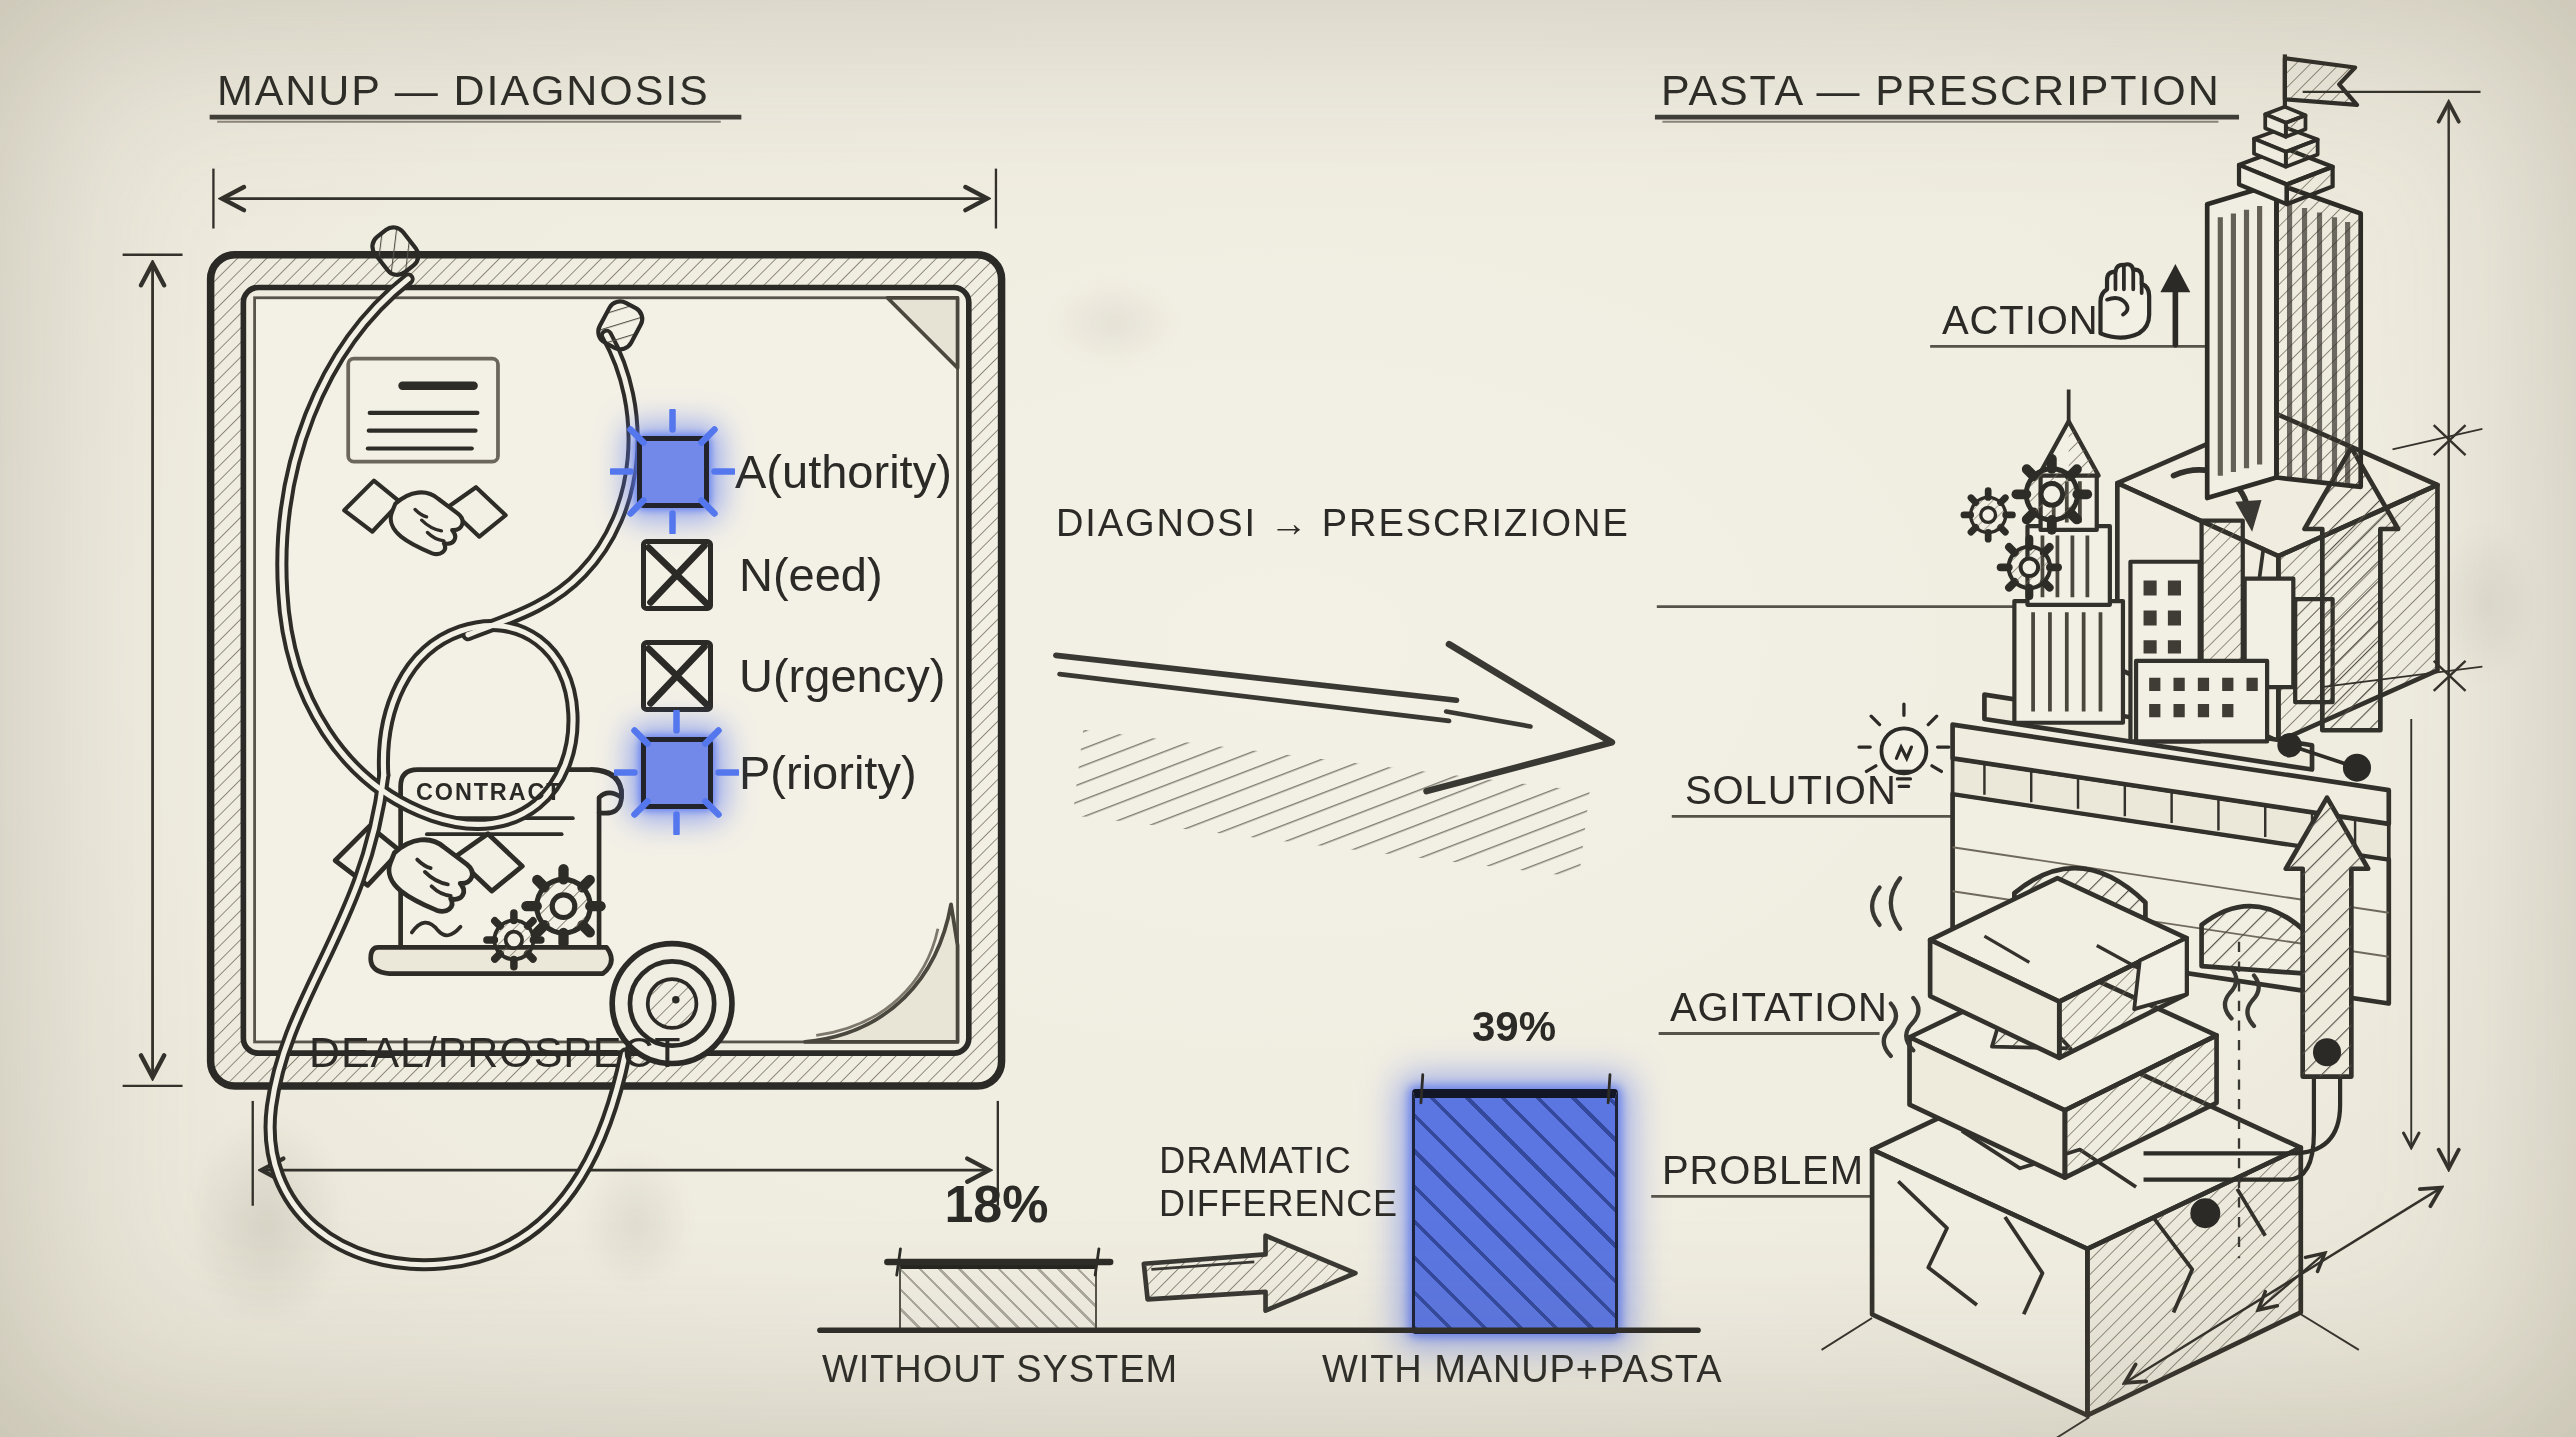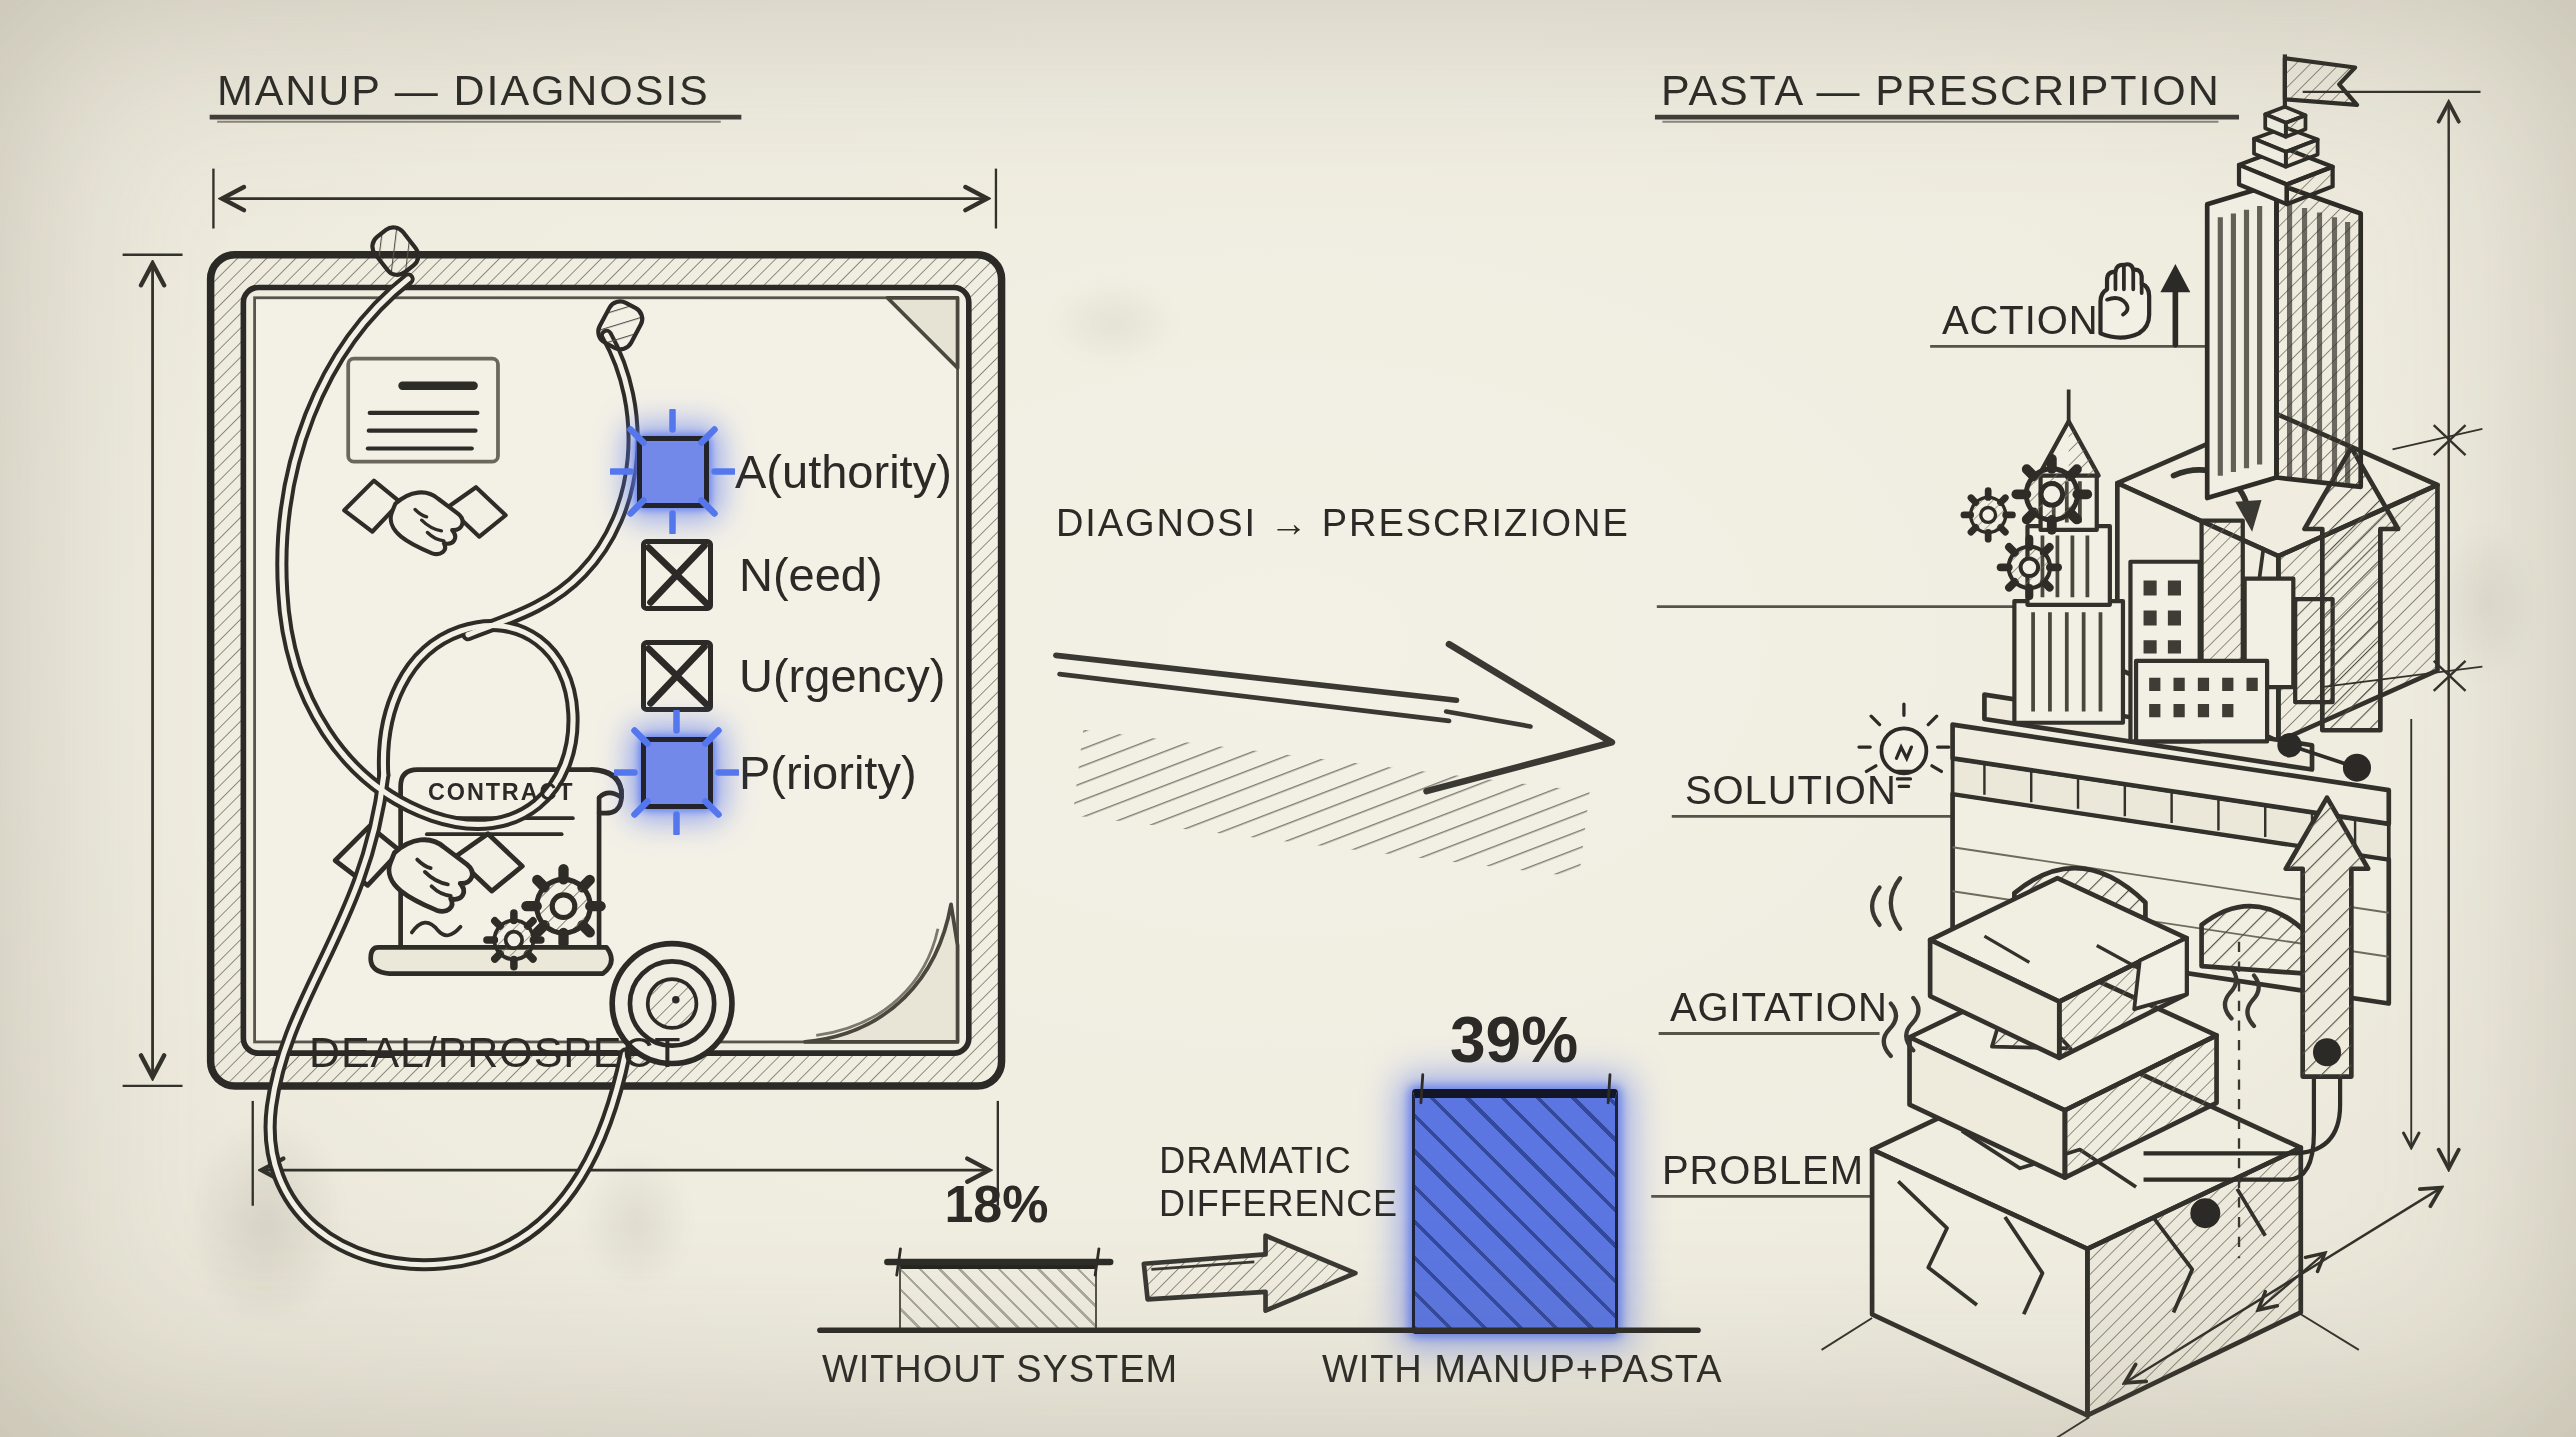"CONTRACT" div.abs { margin-left: 12px -> none }
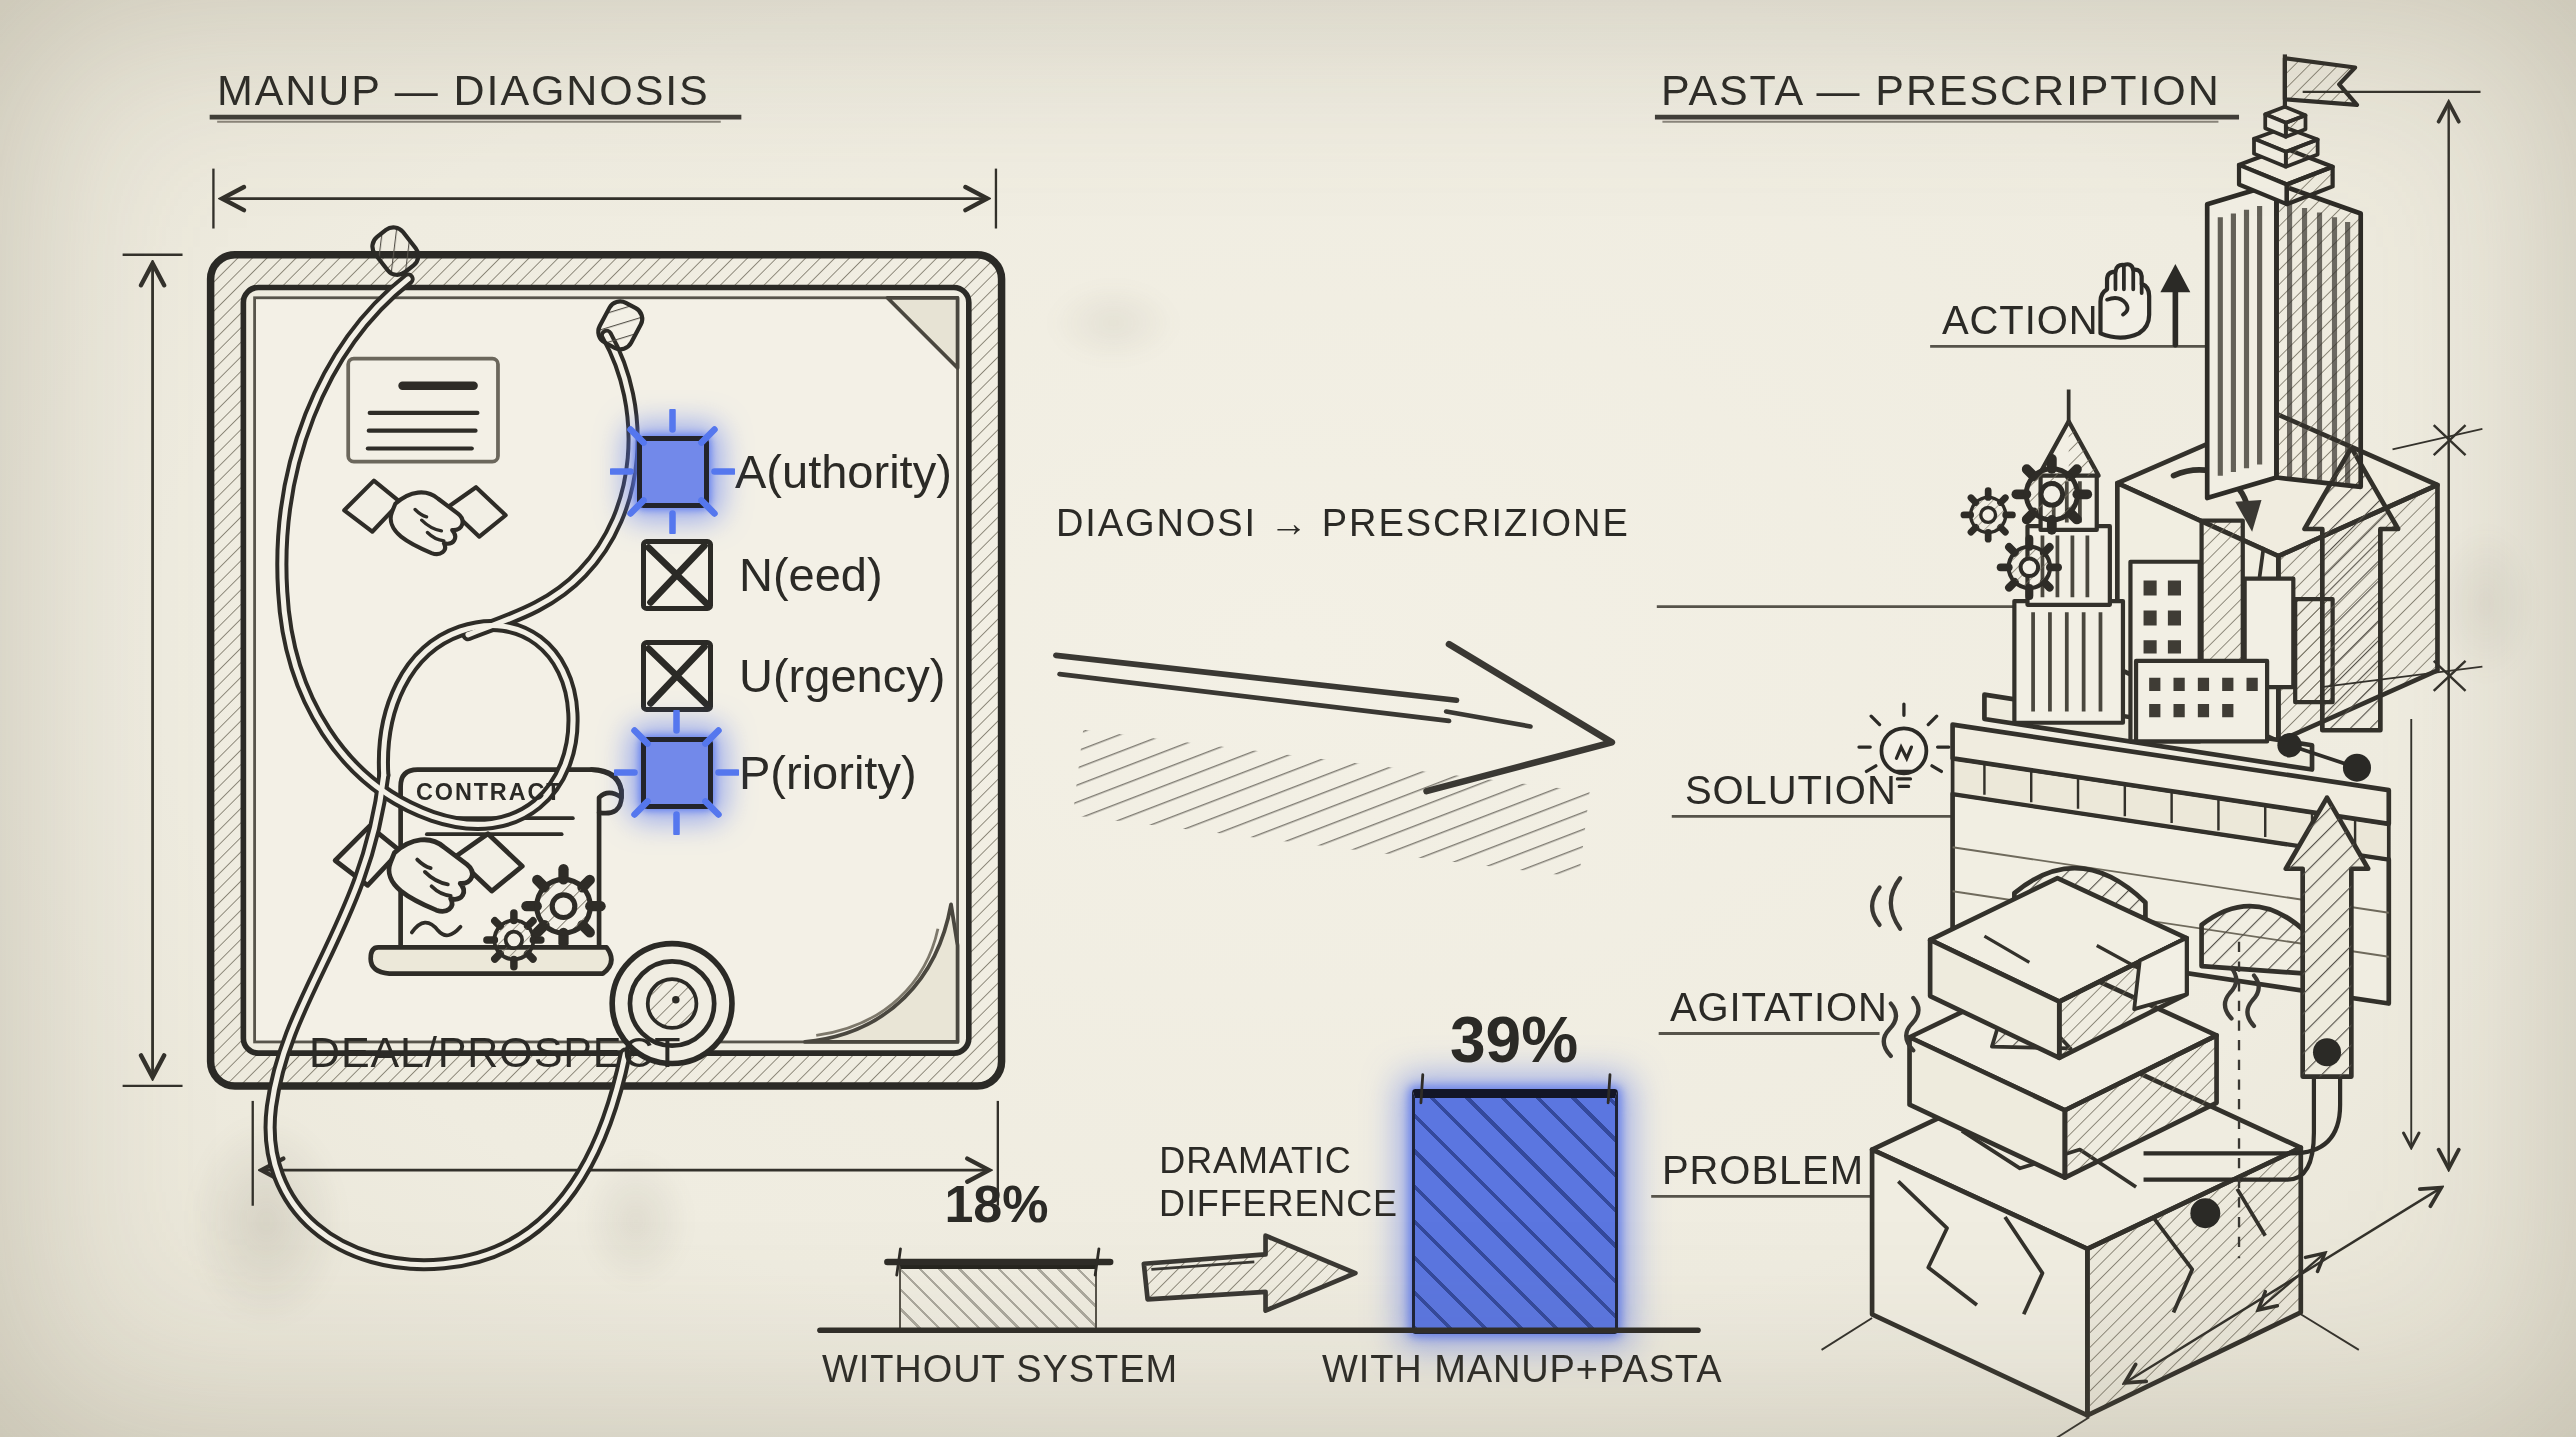"39%" div.abs { font-size: 64px -> 42px }
